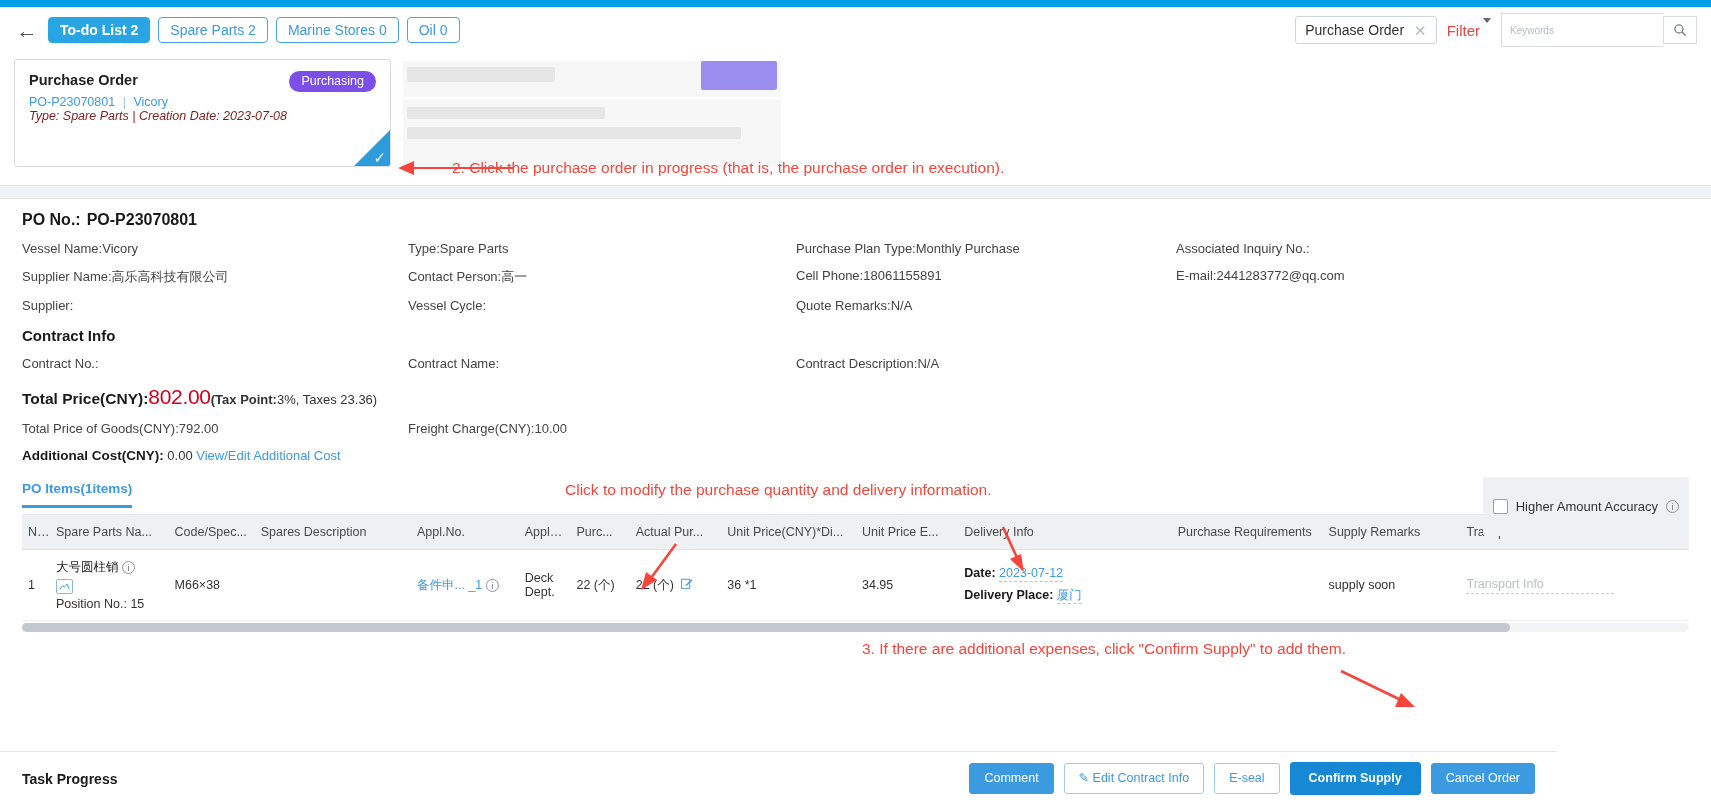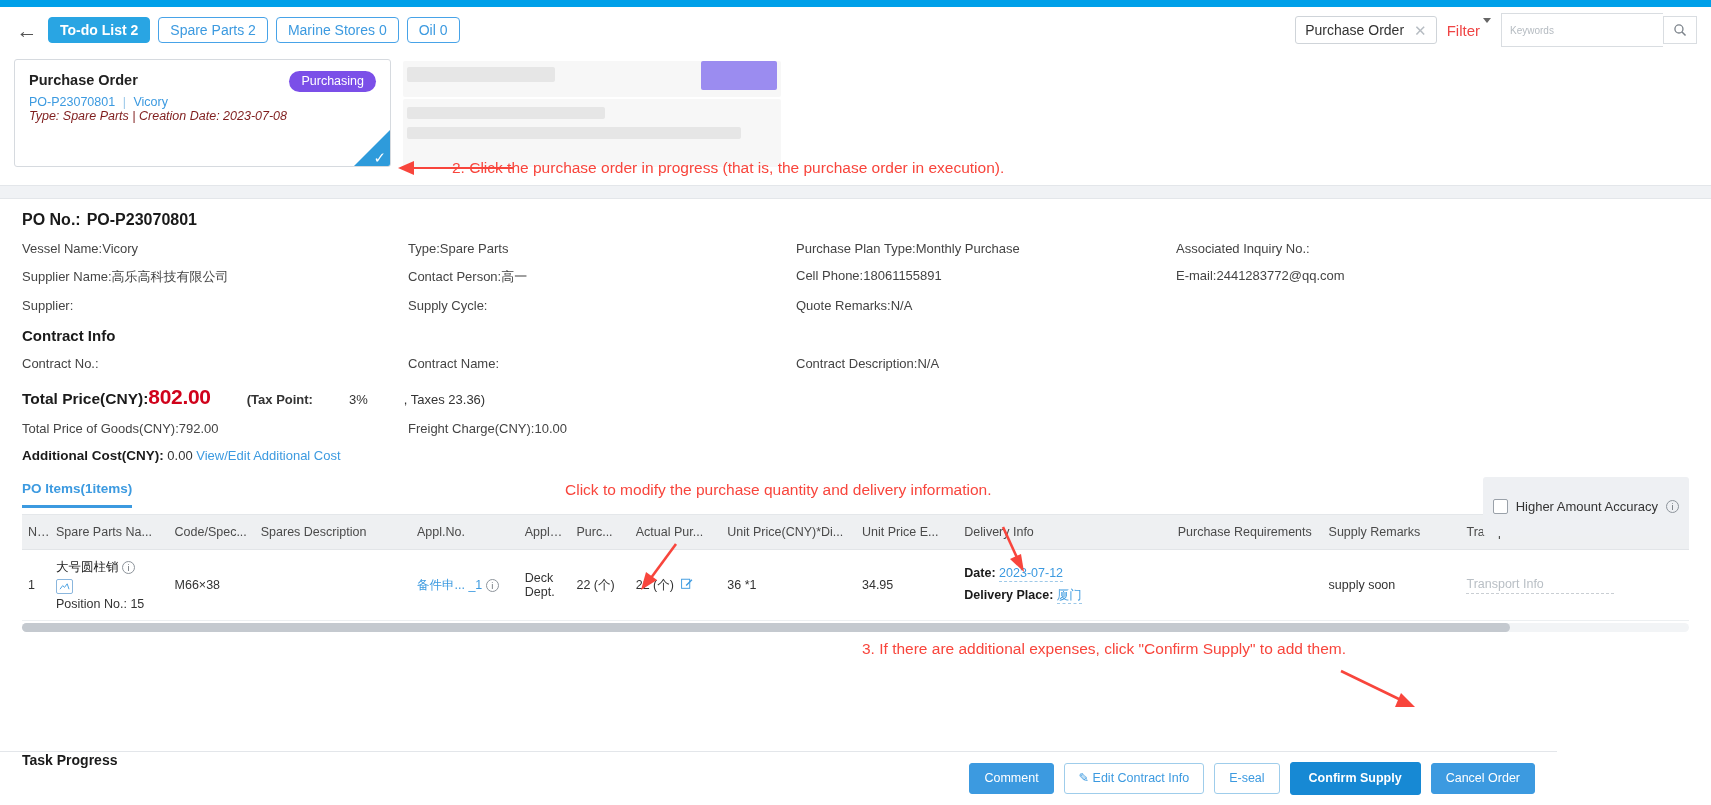"Supply Cycle:" div.info-cell { text: Supply -> Vessel }
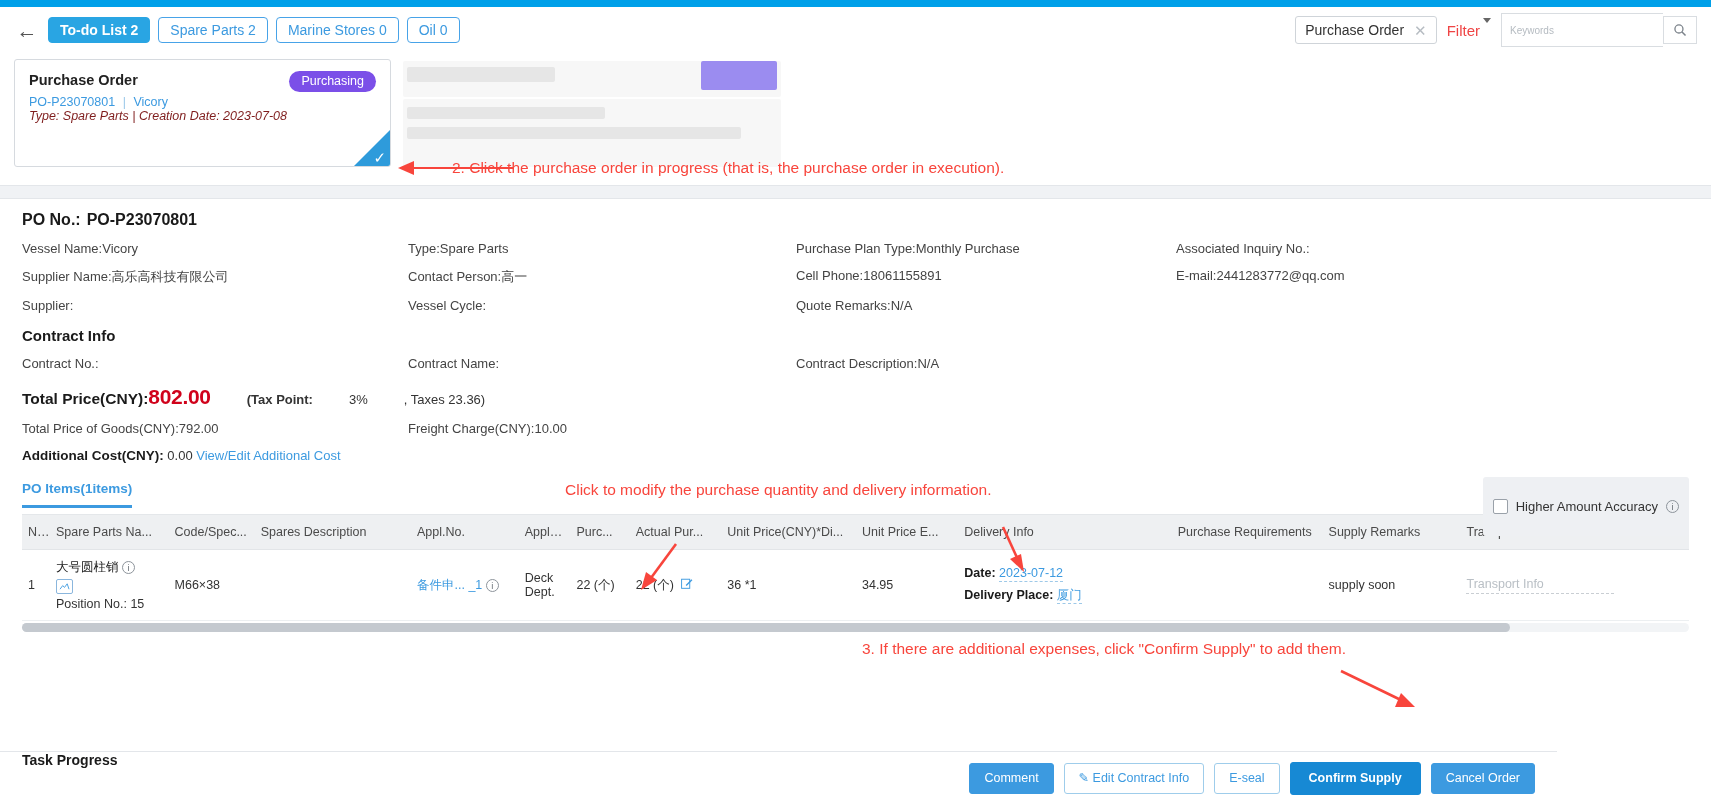"802.00" .total-value { font-weight: bold -> normal }
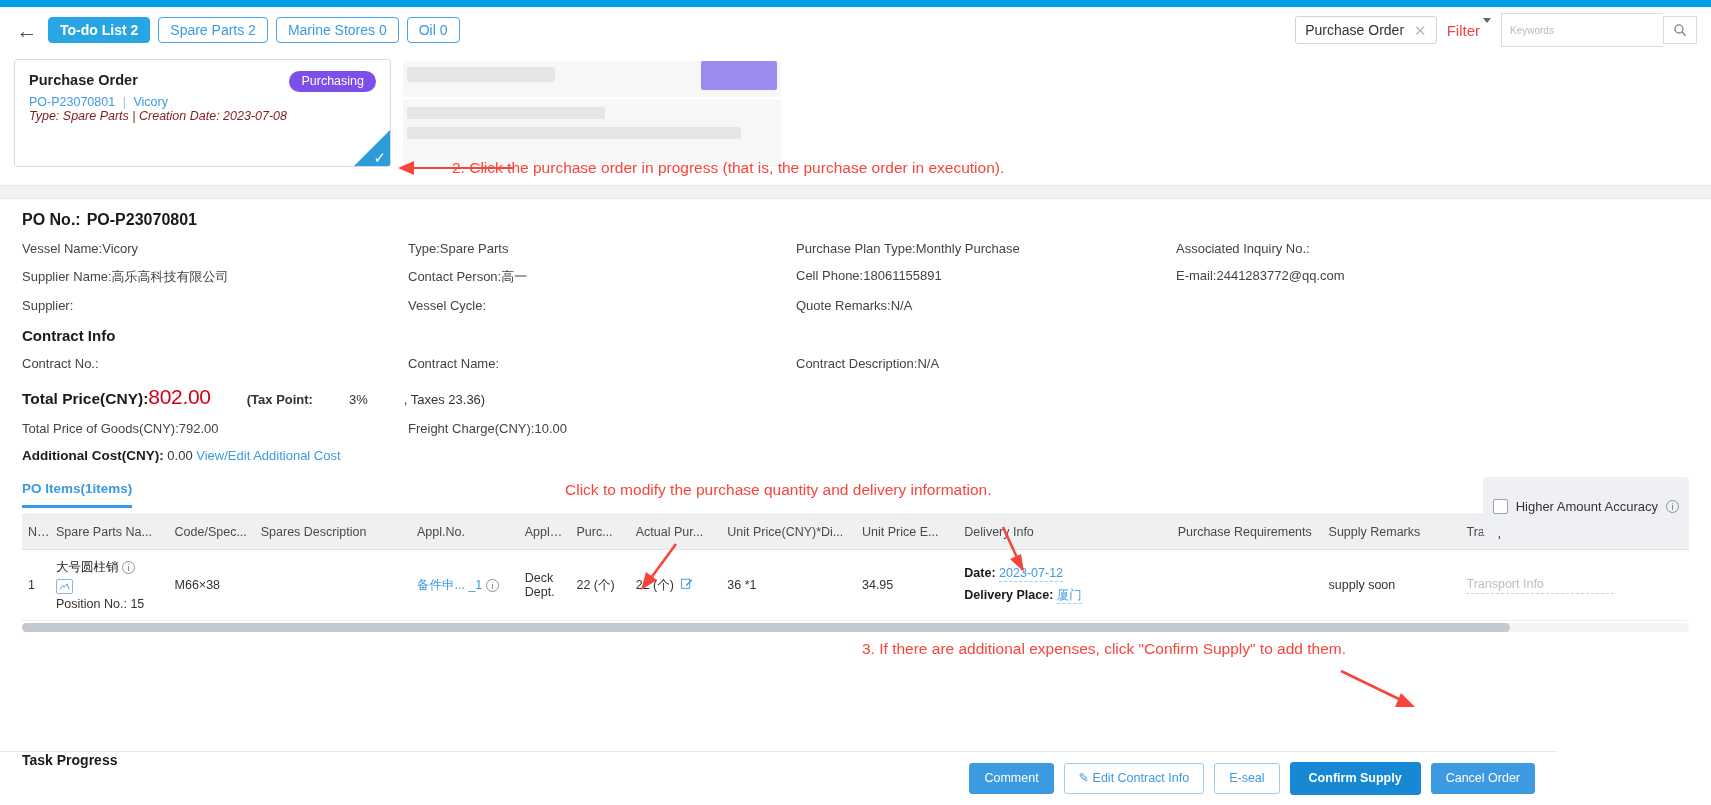"(Tax Point:" .total-tax { margin-left: 36px -> none }
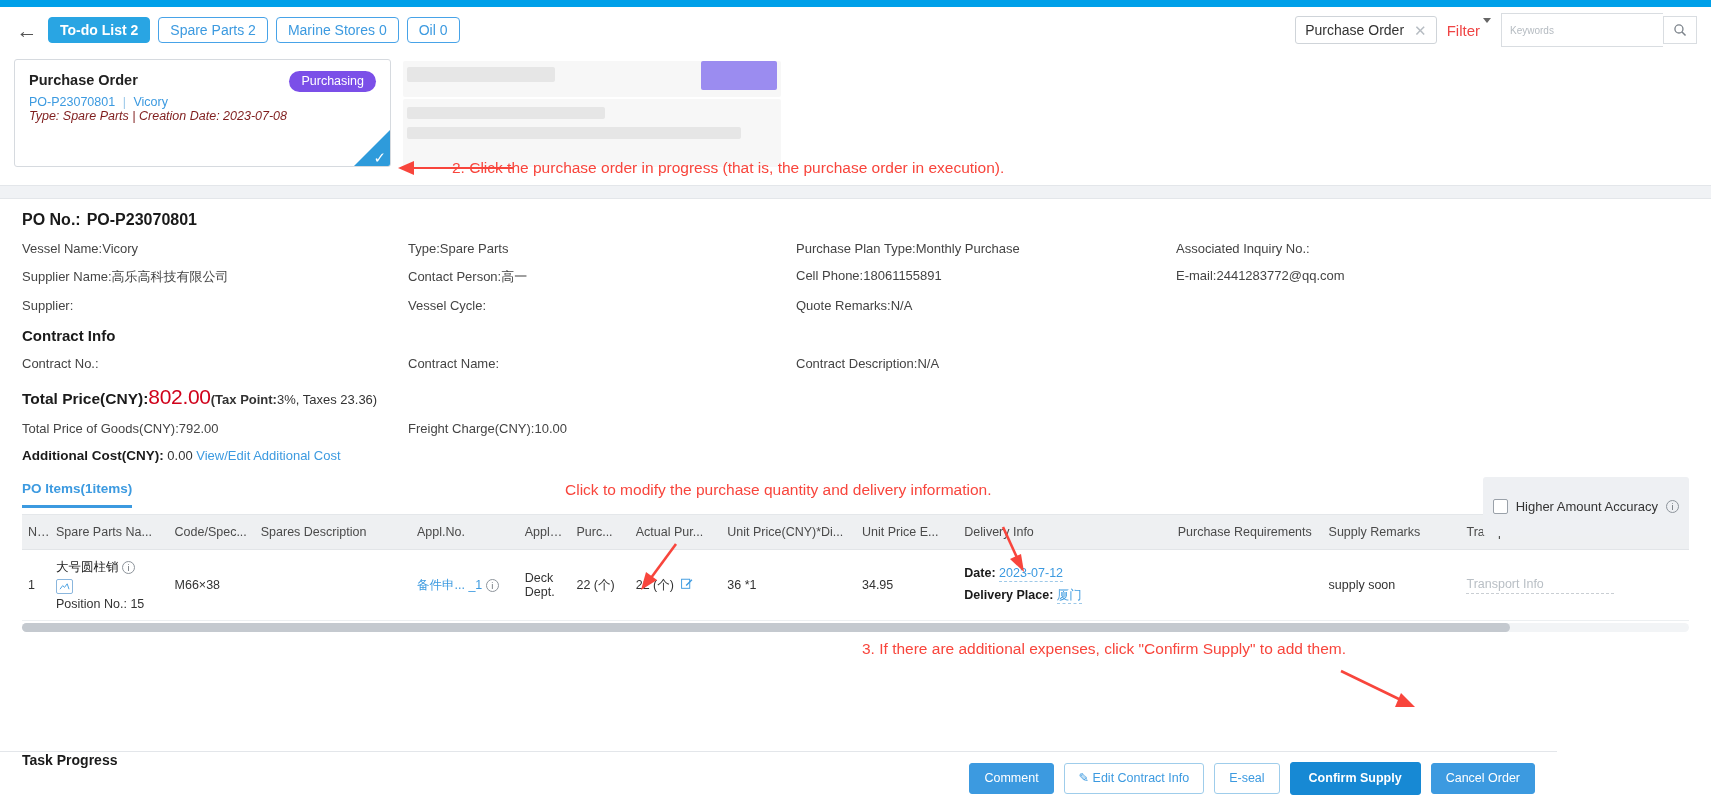"Task Progress" .footer { align-items: none -> center }
